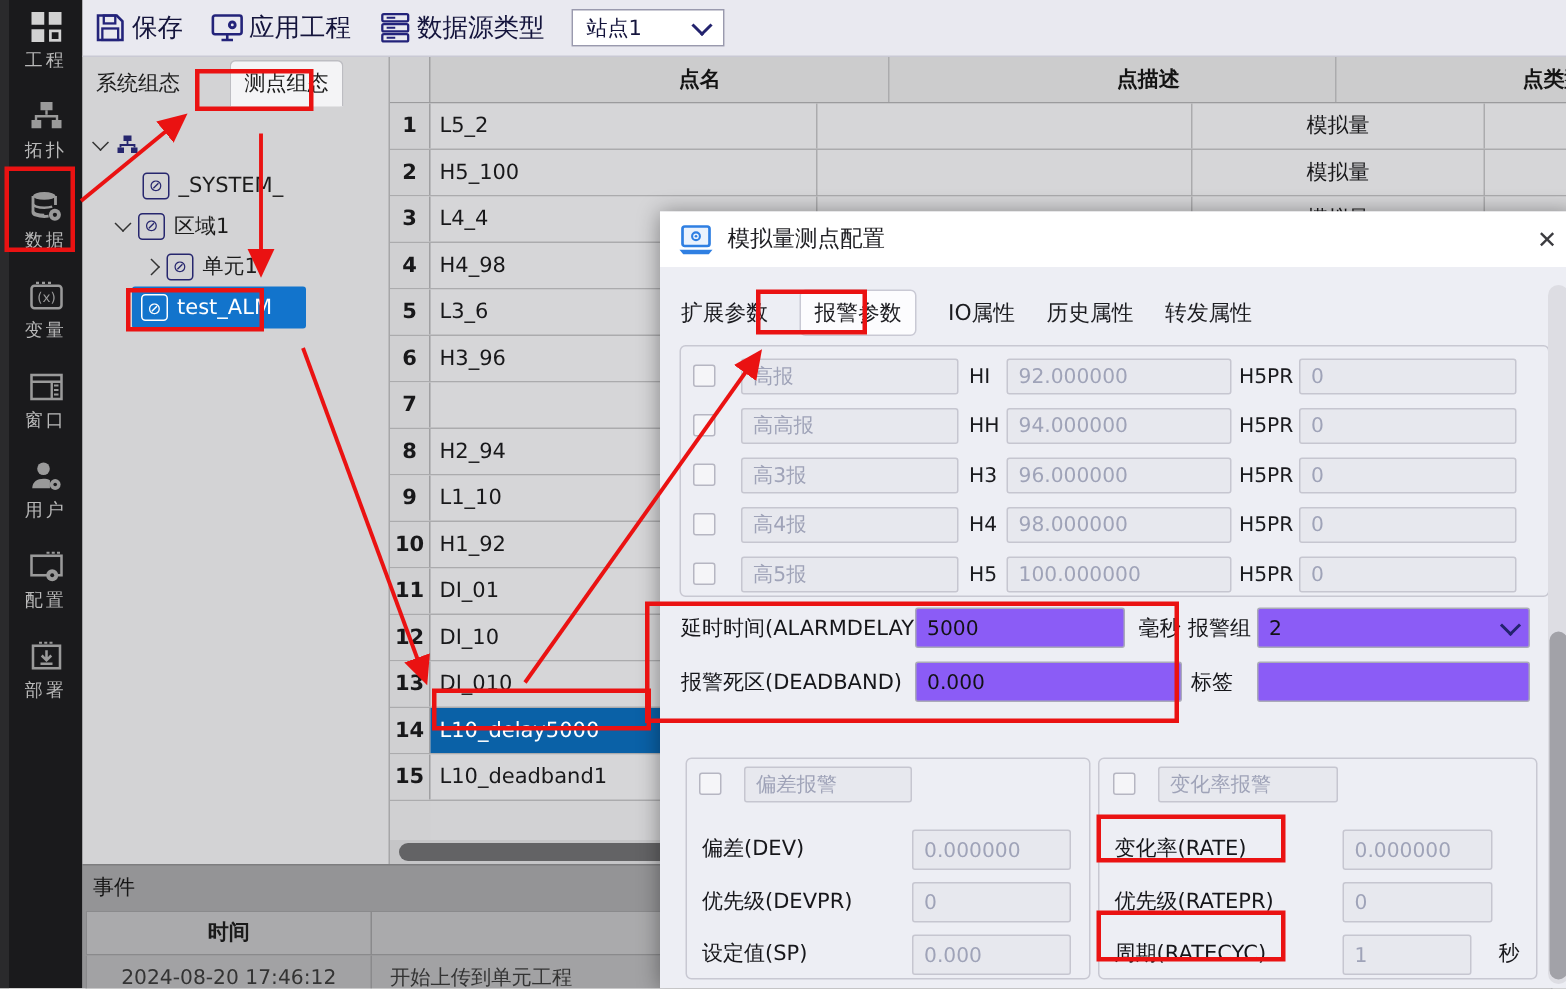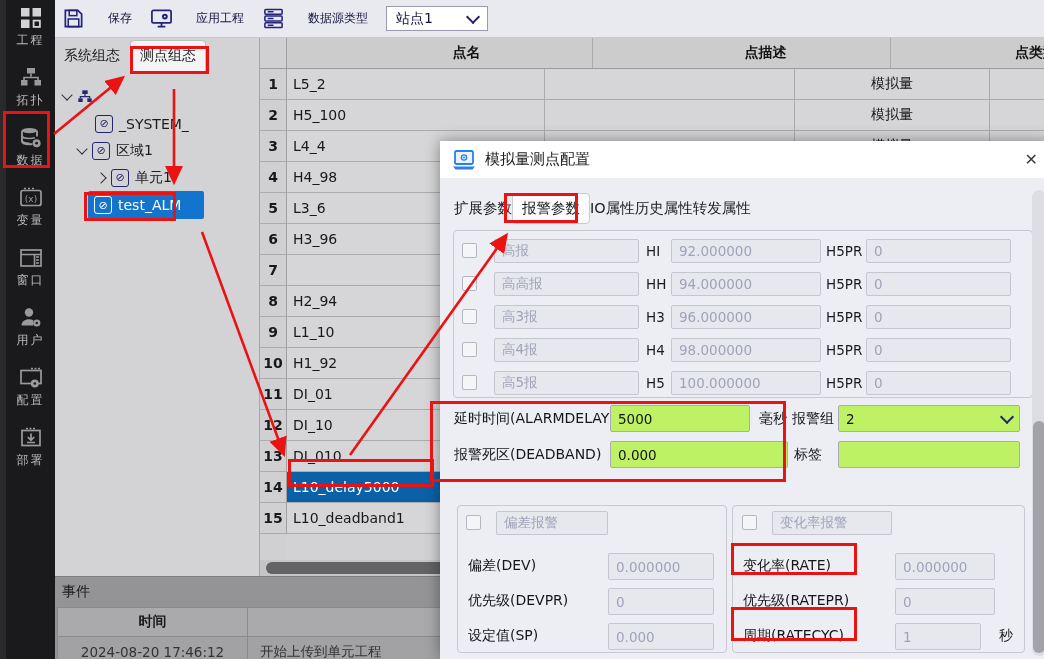"保存" .tbtn { font-size: 12px -> 17px; gap: 23px -> 3px }
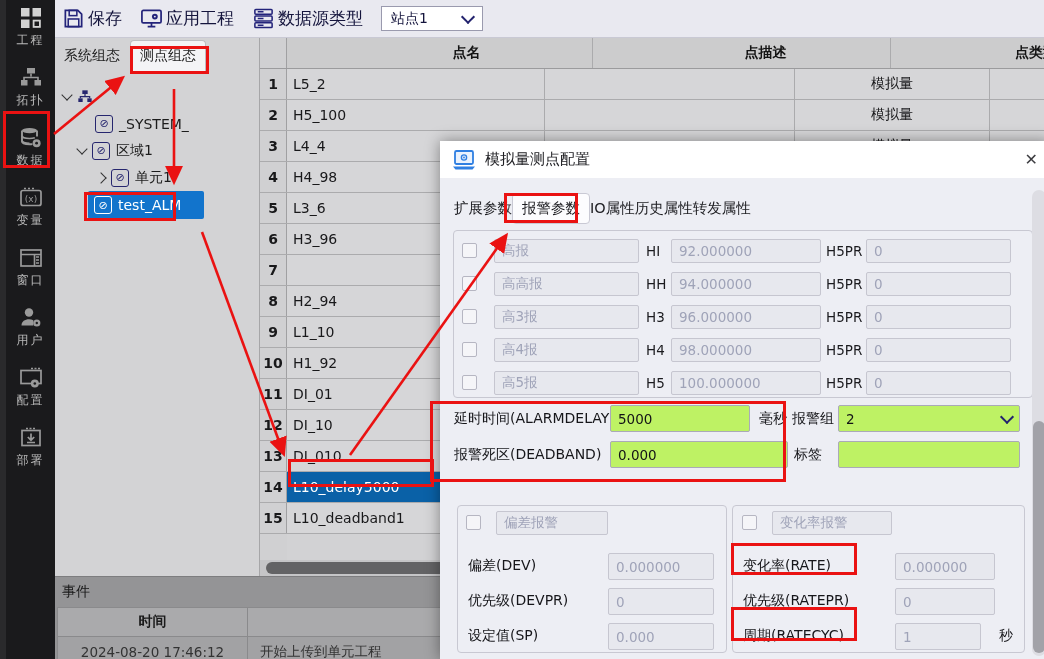"测点组态" .tree-tab.active { margin-left: 1px -> 24px }
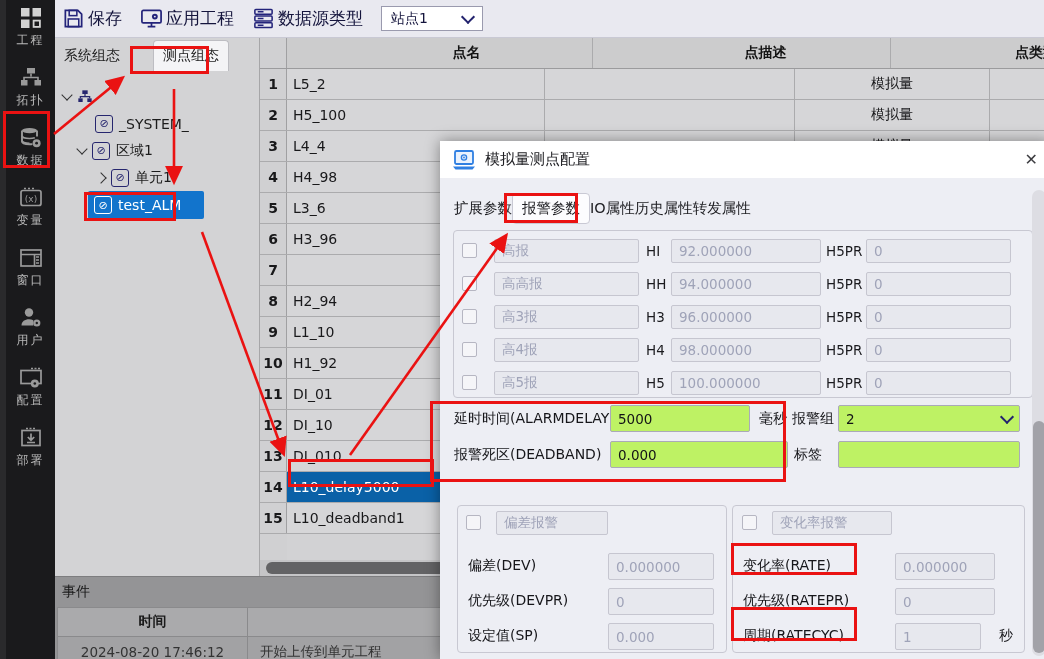"扩展参数" .d-tabs { gap: none -> 21px }
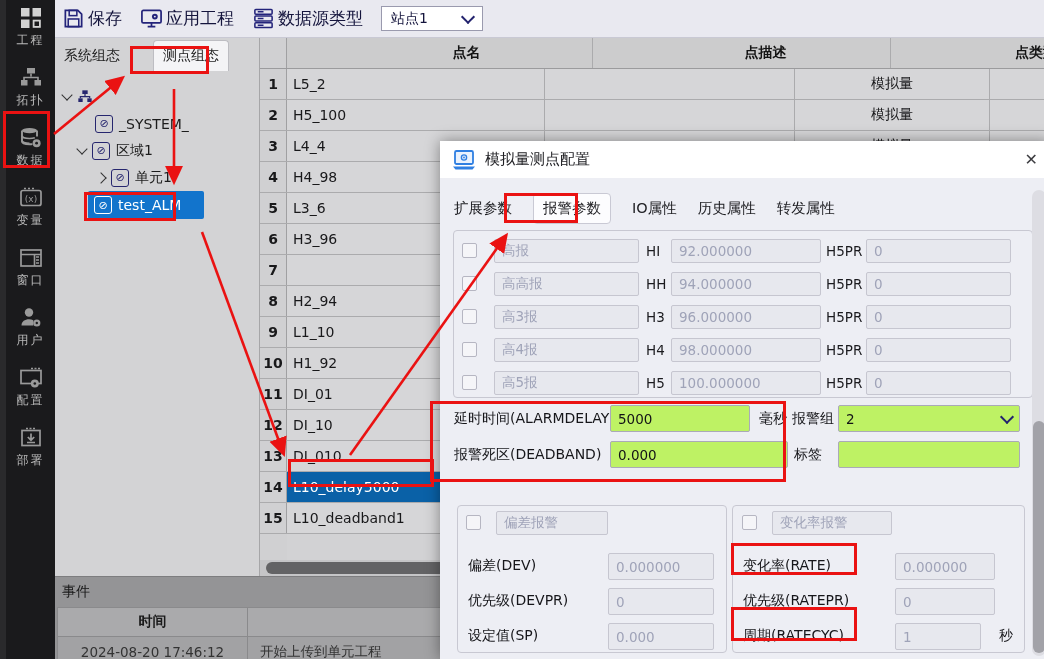"5000" .field.on { background: #bef264 -> #8b5cf6 }
